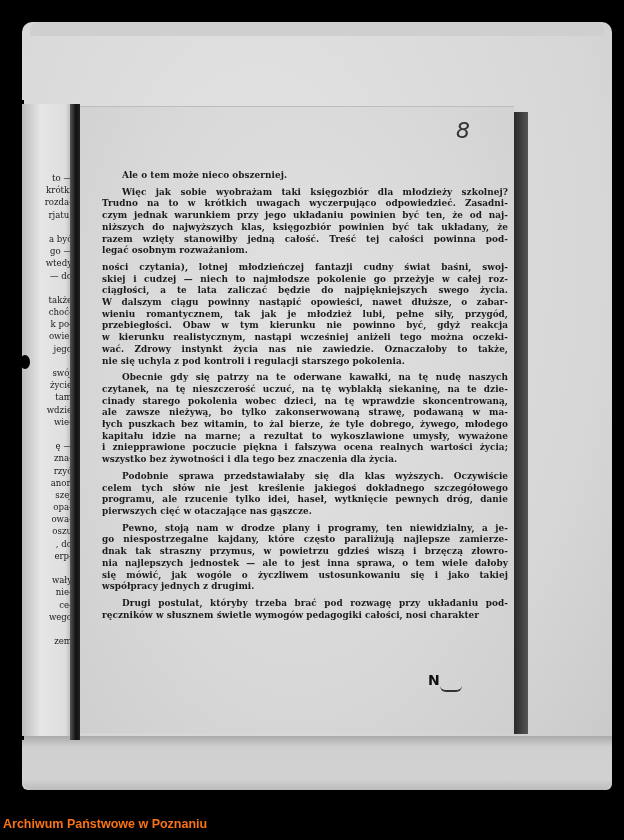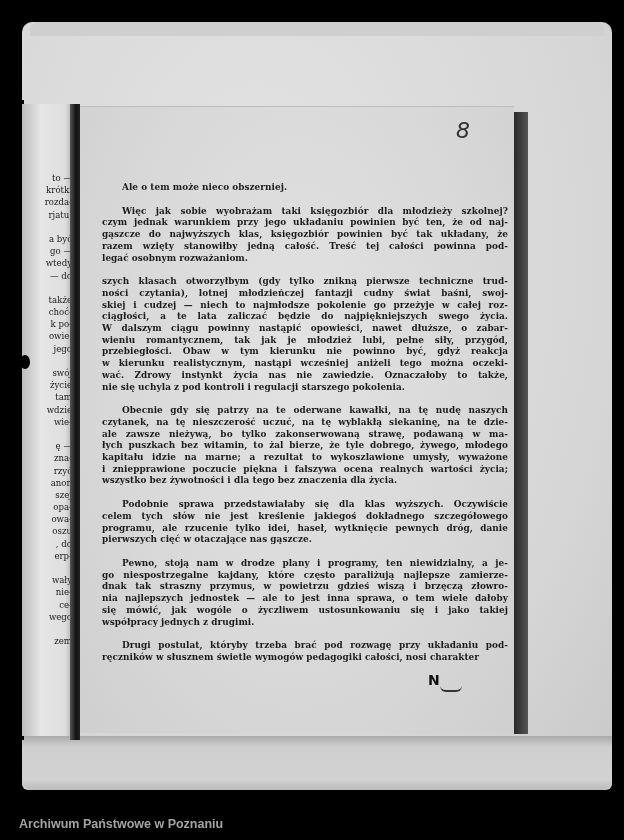"Ale o tem może nieco" .text .para { margin: 12px 0 5px 0 -> 0 0 5px 0 }
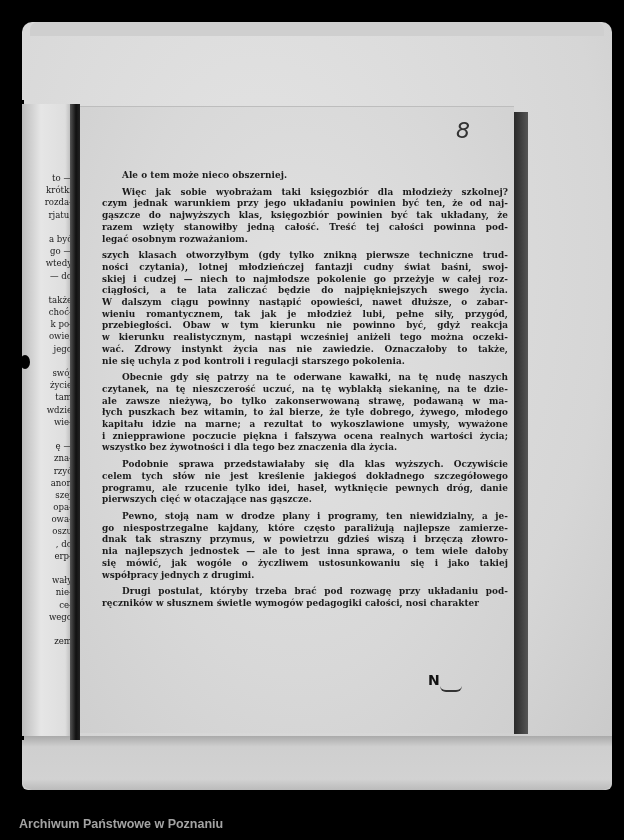"Trudno na to w krótkich" span.line { html: none -> <span>Trudno na to w krótkich uwagach wyczerpująco odpowiedzieć. Zasadni-</span> }
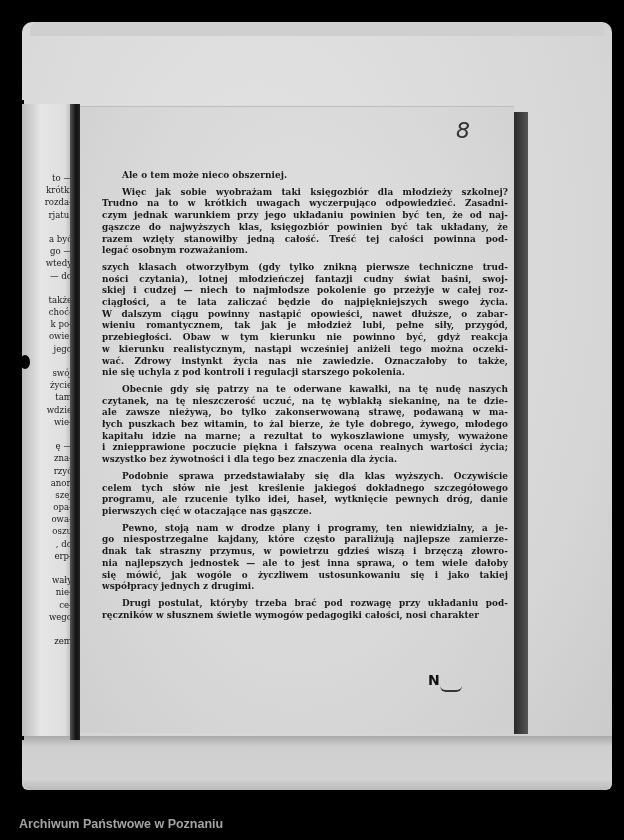"gąszcze do najwyższych klas, księgozbiór" span.line { text: gąszcze -> niższych }
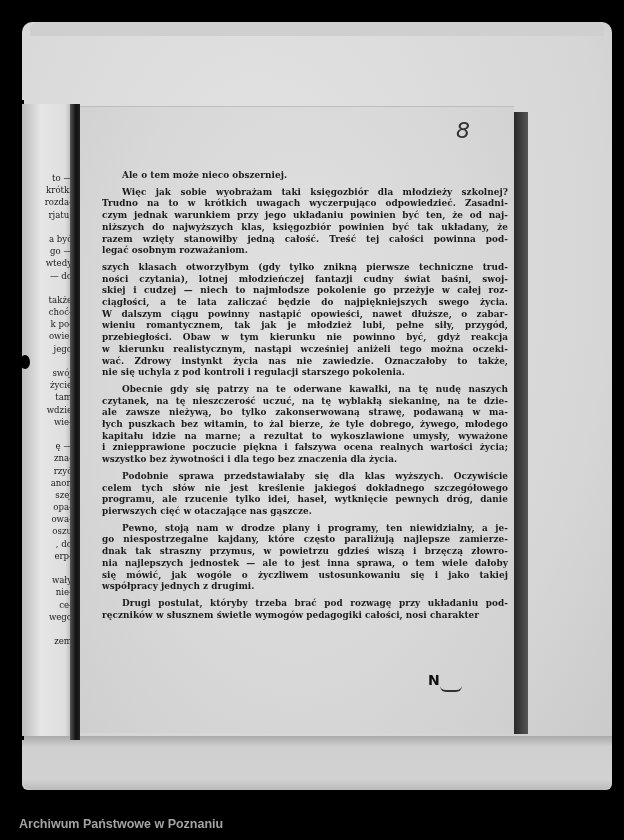"szych klasach otworzyłbym (gdy tylko" span.line { html: <span>szych klasach otworzyłbym (gdy tylko znikną pierwsze techniczne trud-</span> -> none }
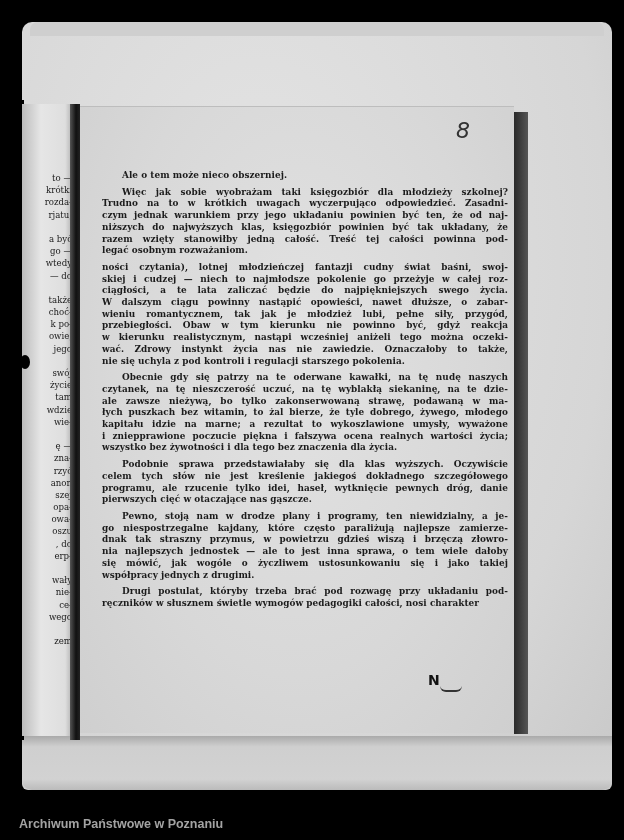"cinady starego pokolenia wobec dzieci," span.line { html: none -> <span>cinady starego pokolenia wobec dzieci, na tę wprawdzie skoncentrowaną,</span> }
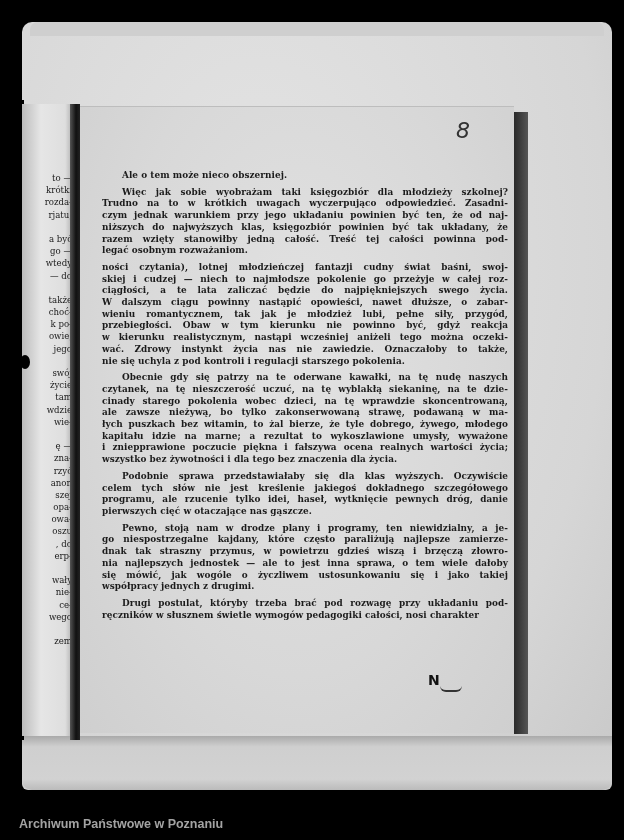"Archiwum Państwowe w Poznaniu" .footer { color: #a3a3a3 -> #f97316; margin-left: 16px -> none }
